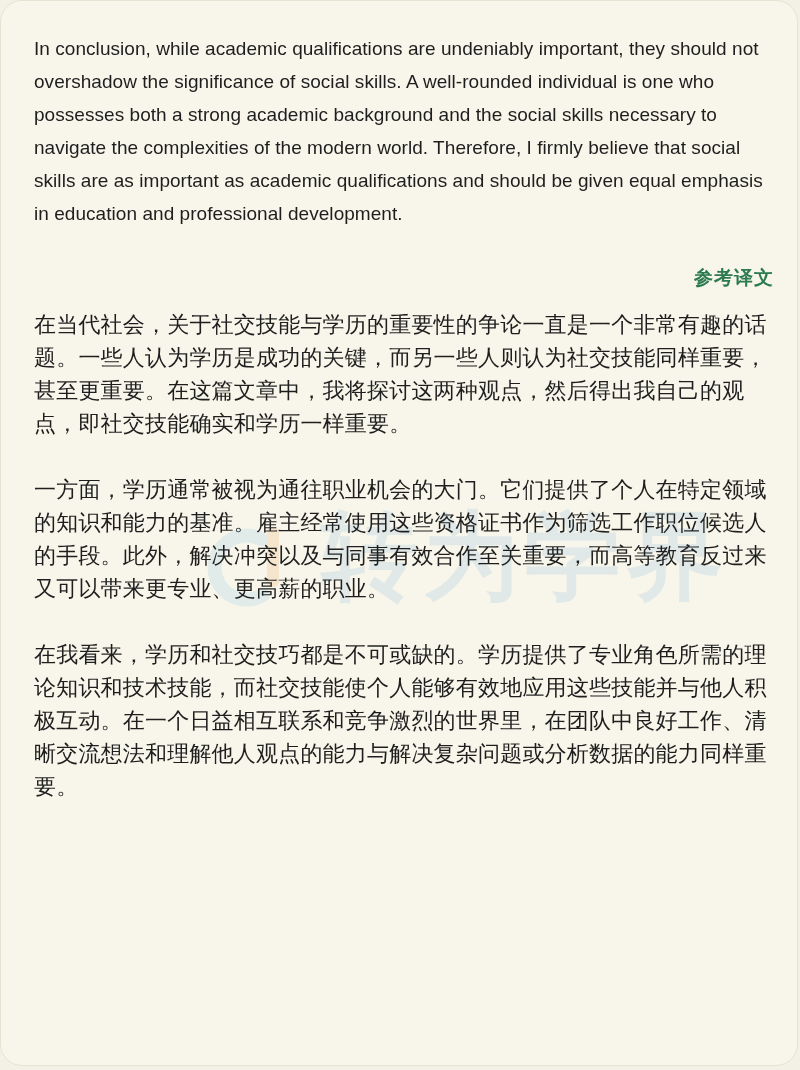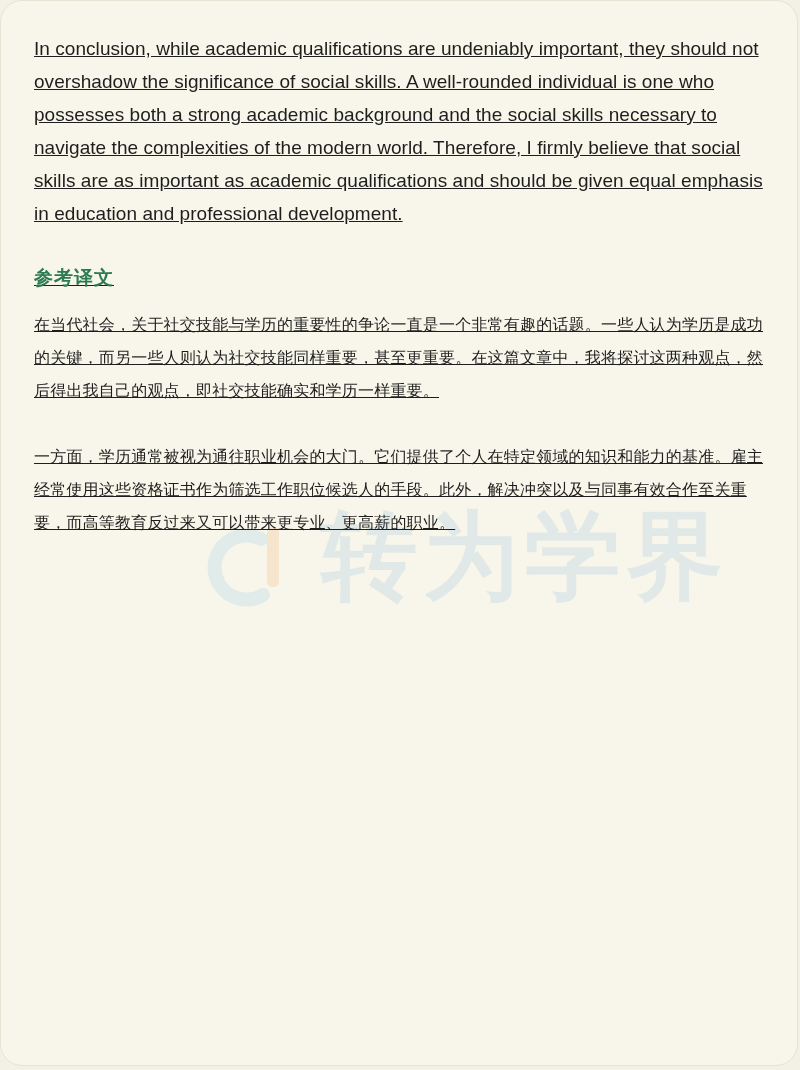"In conclusion, while academic" .content { text-decoration: underline -> none }
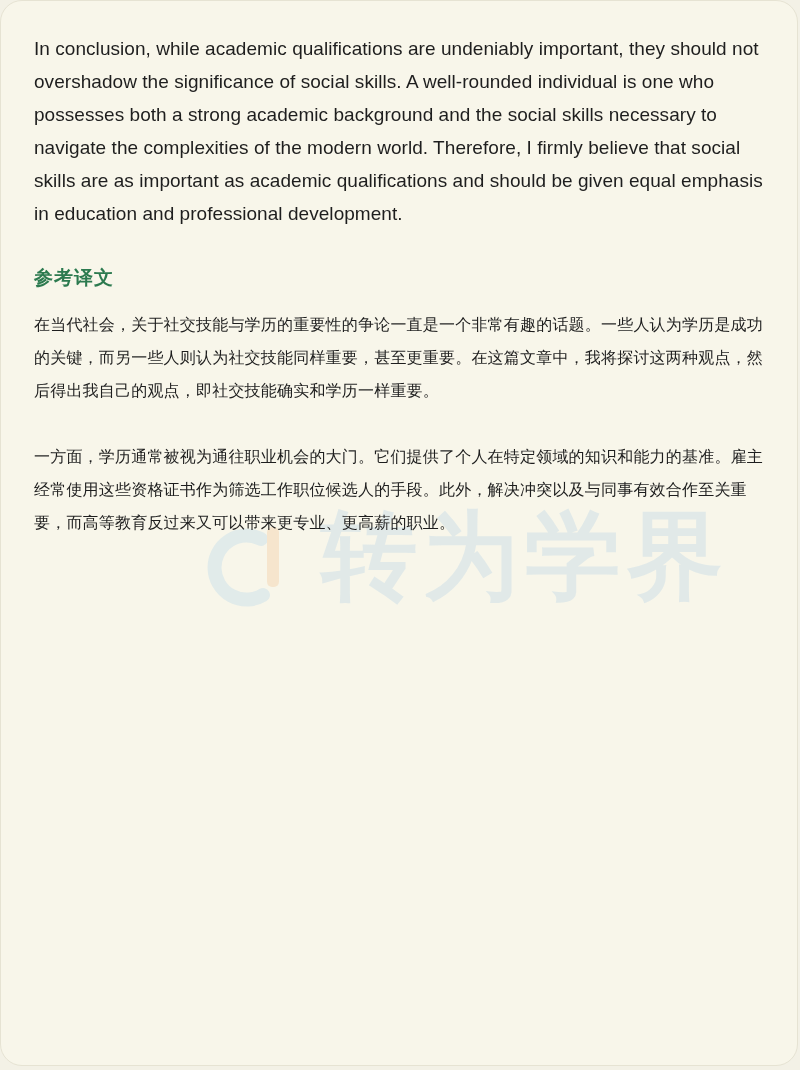"参考译文" .section-heading { text-align: left -> right }
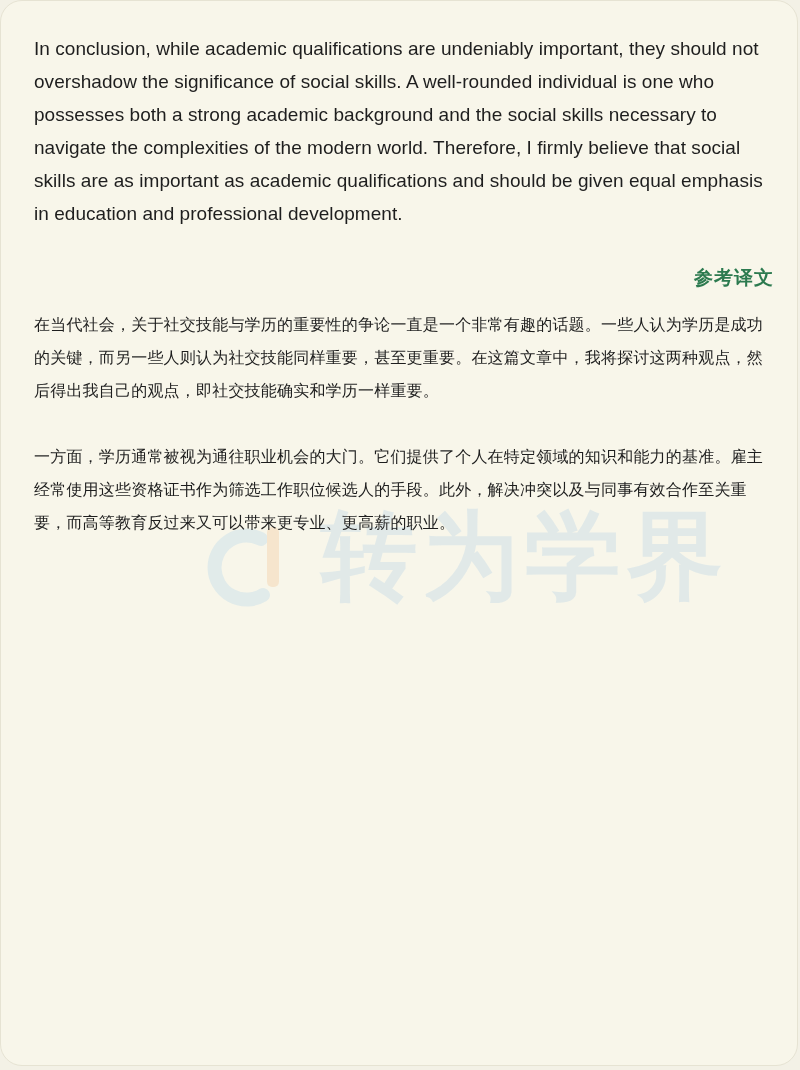"在当代社会，关于社交技能与学历的重要性的争论一直是一个非常有趣的话题。一些人认为" .zh-para { font-size: 16px -> 22px }
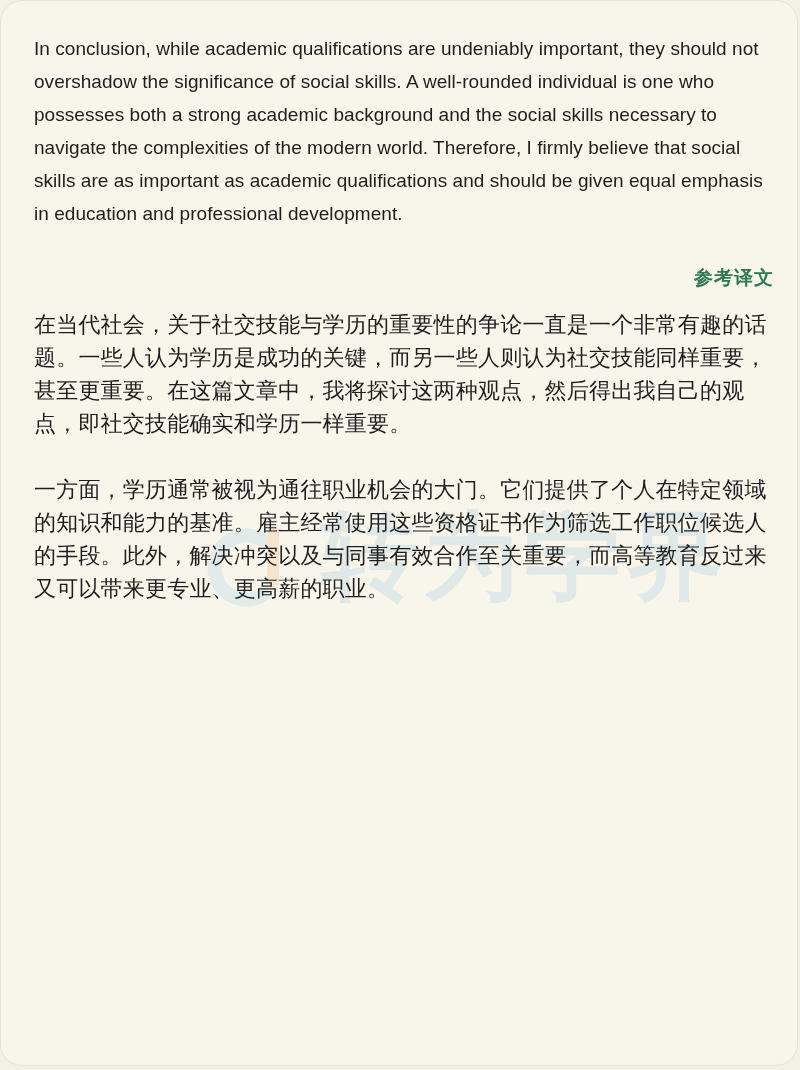"在我看来，学历和社交技巧都是不可或缺的。学历提供了专业角色所需的理论知识和技术技" p.zh-para { html: none -> <p>在我看来，学历和社交技巧都是不可或缺的。学历提供了专业角色所需的理论知识和技术技能，而社交技能使个人能够有效地应用这些技能并与他人积极互动。在一个日益相互联系和竞争激烈的世界里，在团队中良好工作、清晰交流想法和理解他人观点的能力与解决复杂问题或分析数据的能力同样重要。</p> }
